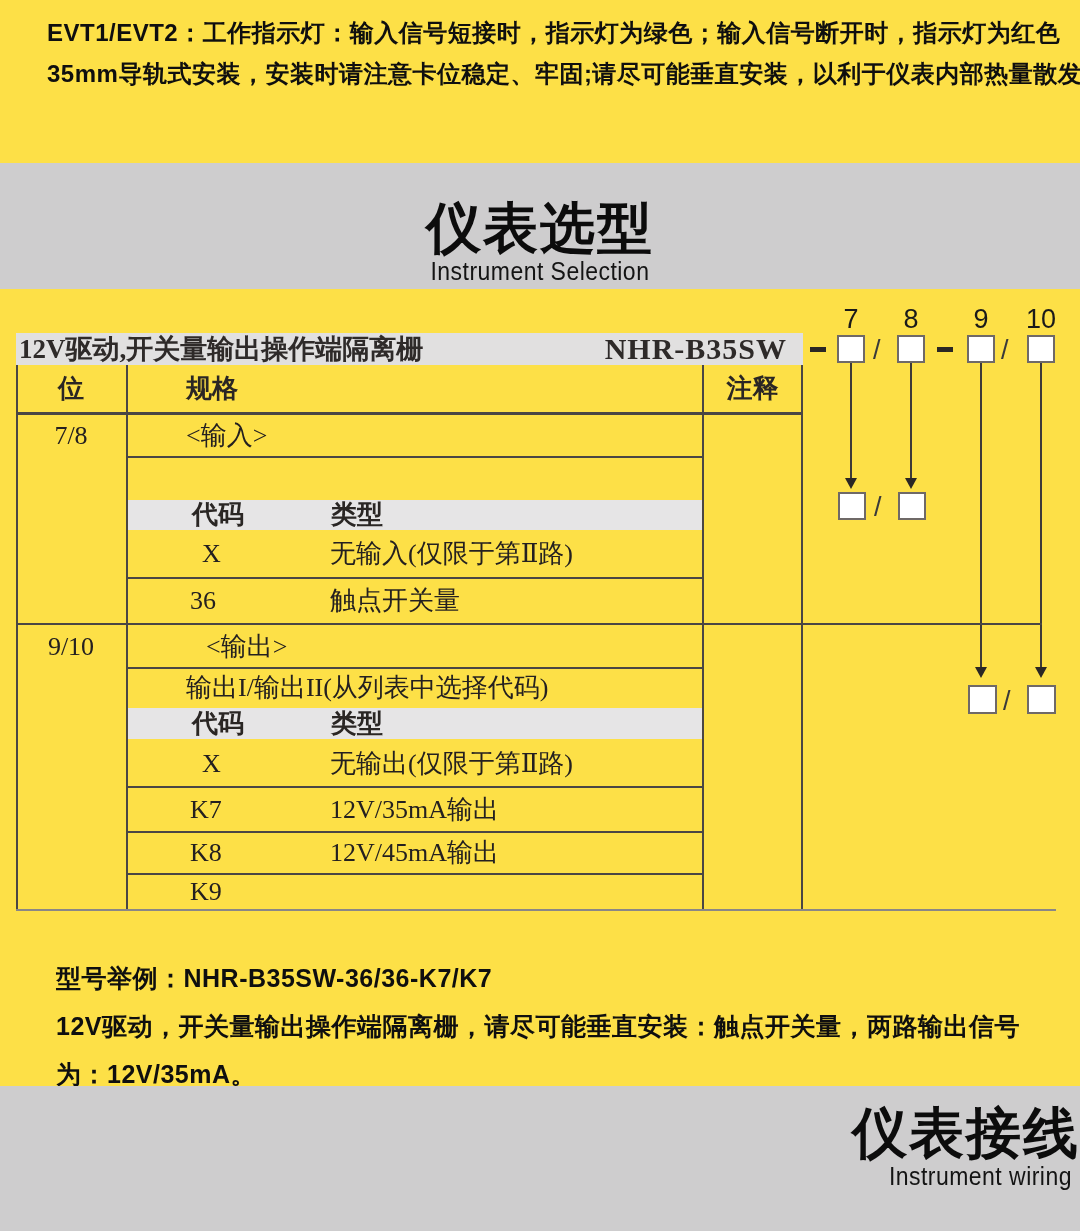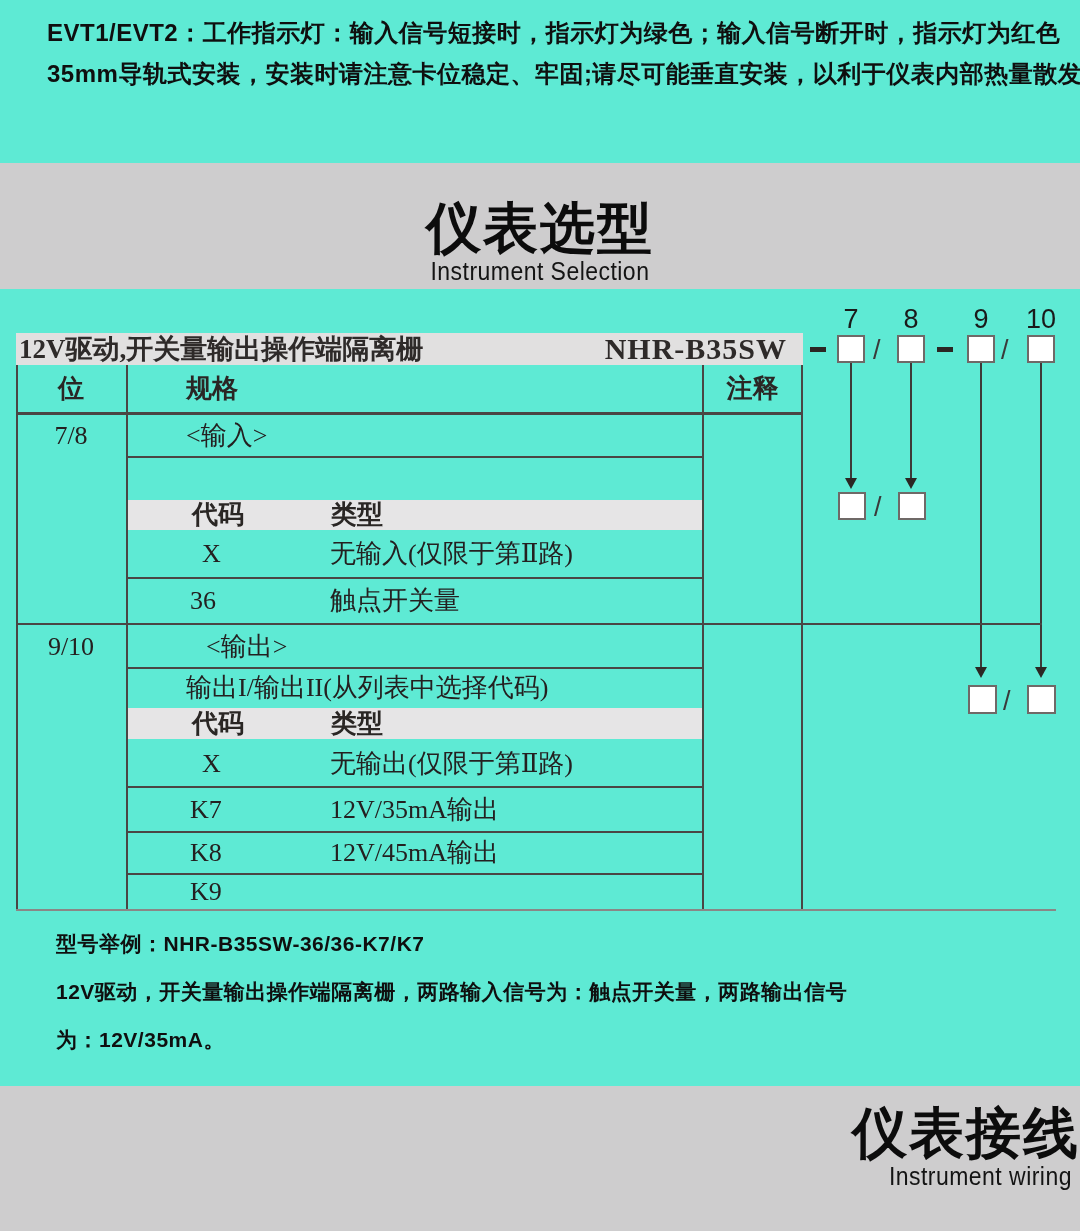"EVT1/EVT2：工作指示灯：输入信号短接时，指示灯为绿色；输入信号断开时，指" .page { background: #5eead4 -> #fde047 }
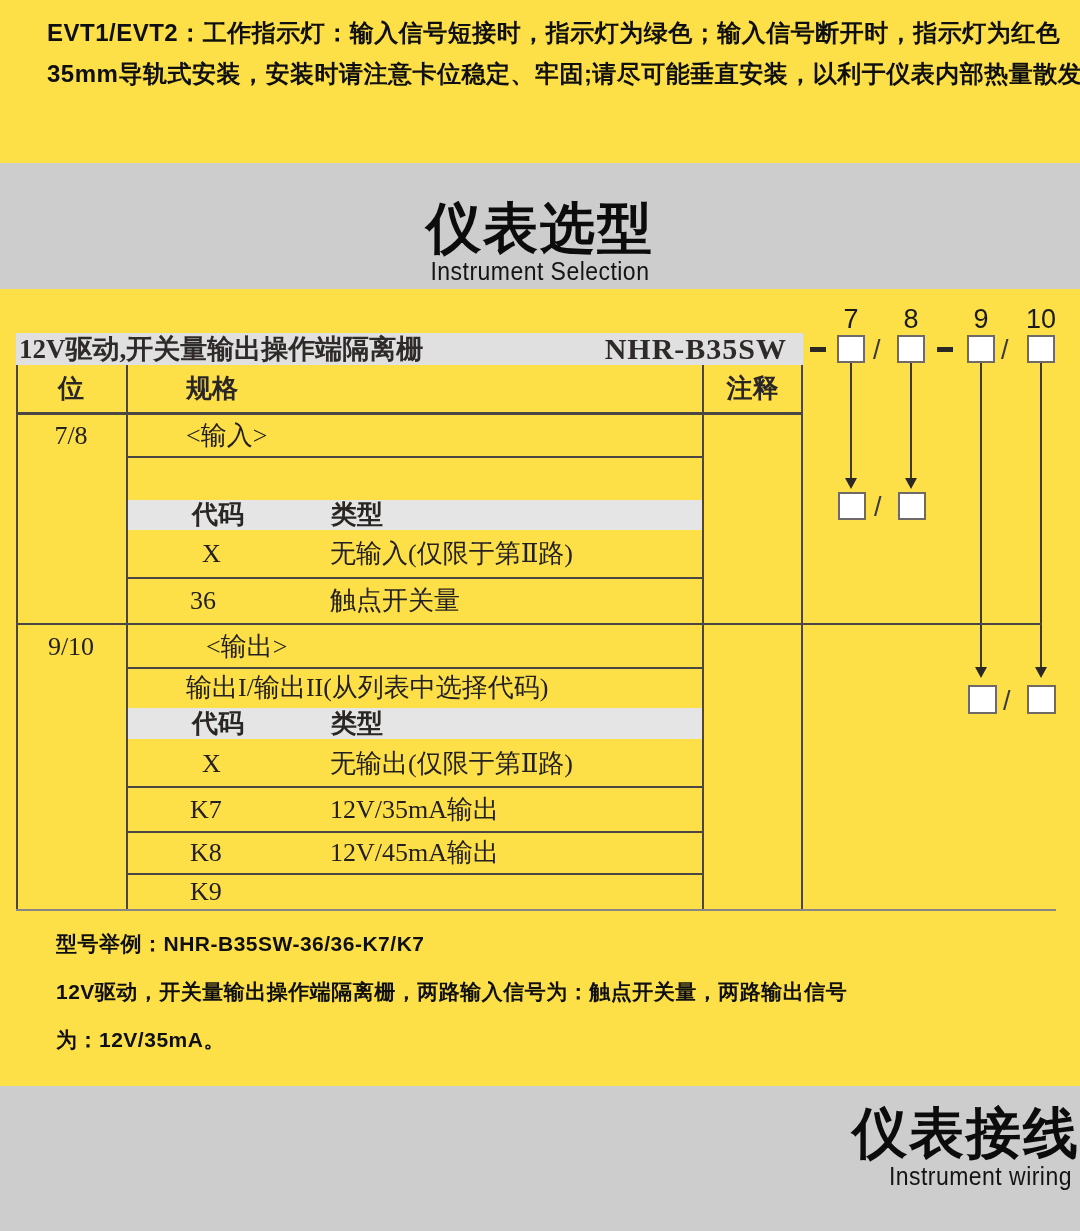"型号举例：NHR-B35SW-36/36-K7/K7" .example { font-size: 21px -> 25px; margin-top: none -> 32px }
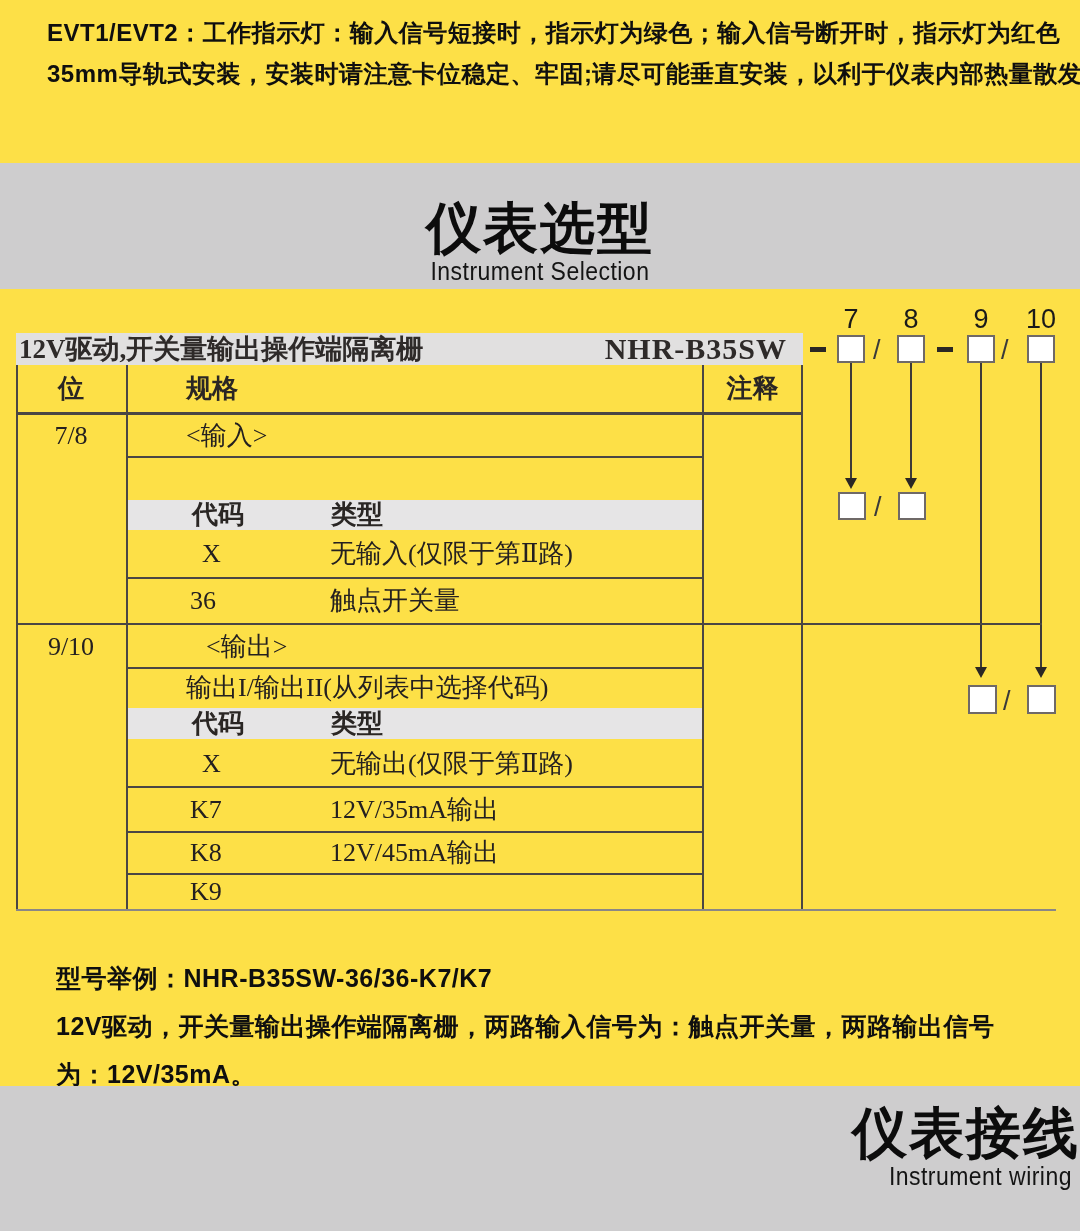"12V驱动，开关量输出操作端隔离栅，两路输入信号为：触点开关量，两路输出信号" div.example { text: 两路输入信号为 -> 请尽可能垂直安装 }
